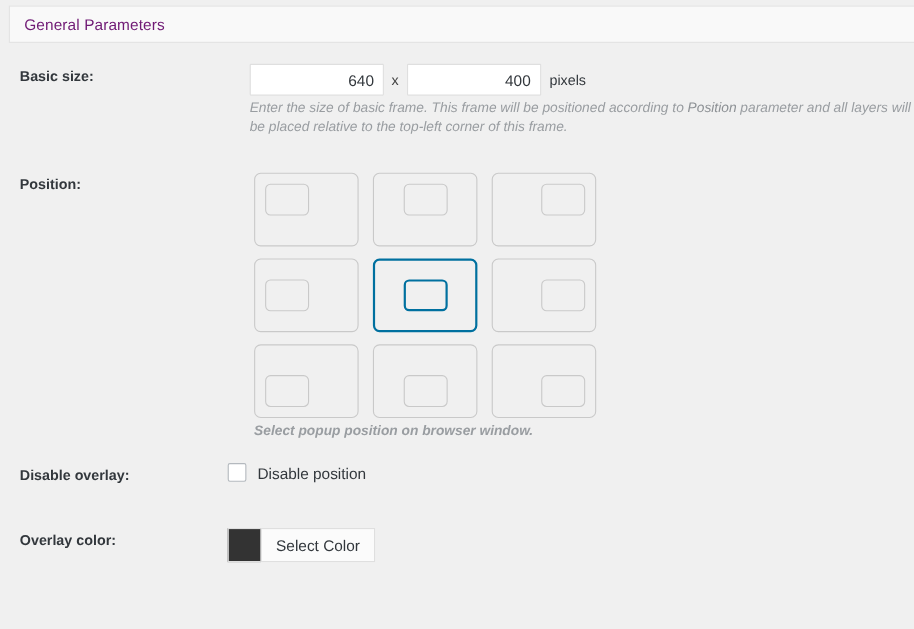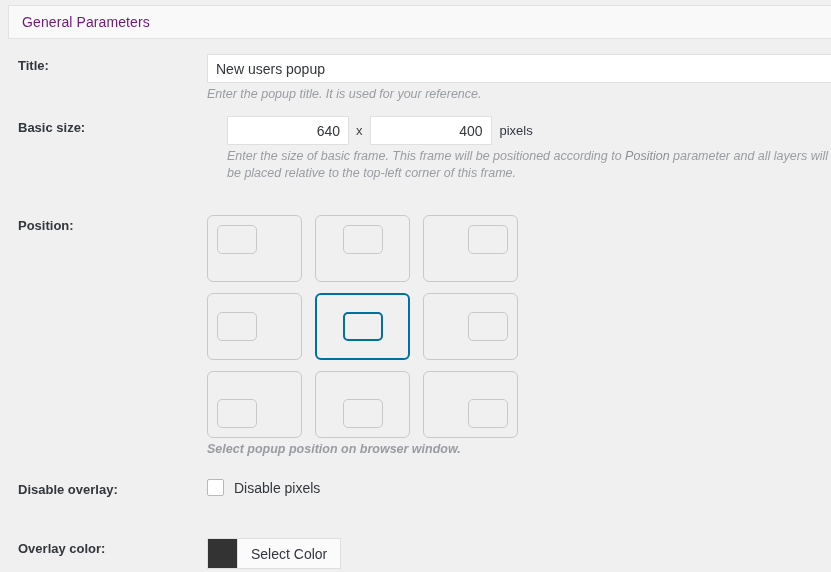"Title:" div.row { html: <div> <div>Title:</div> <div> <input> <div>Enter the popup title. It is used for your reference.</div> </div> </div> -> none }
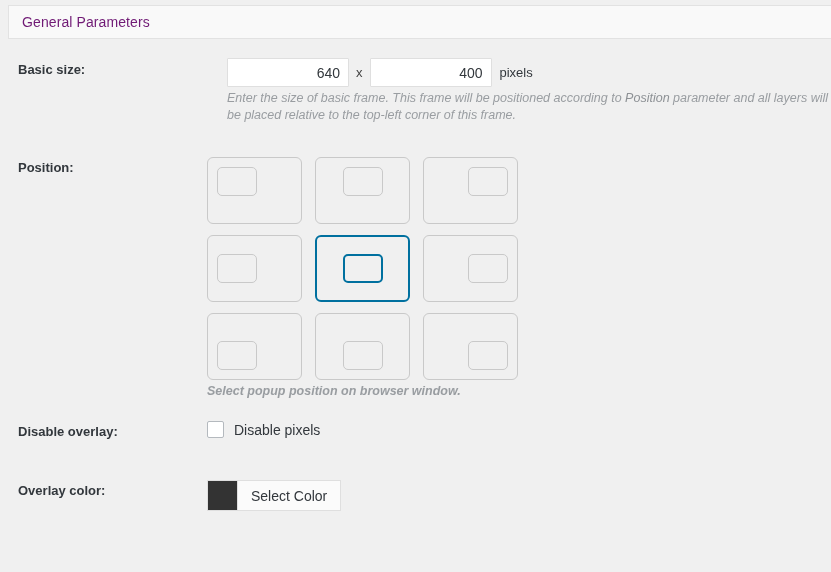"Position:" div.row { padding-left: none -> 24px }
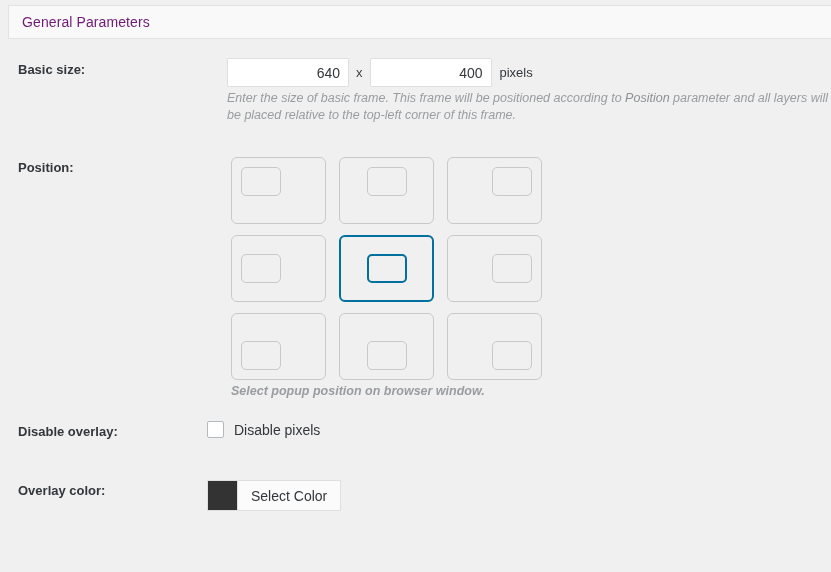"Disable pixels" span.cb-label { text: pixels -> position }
